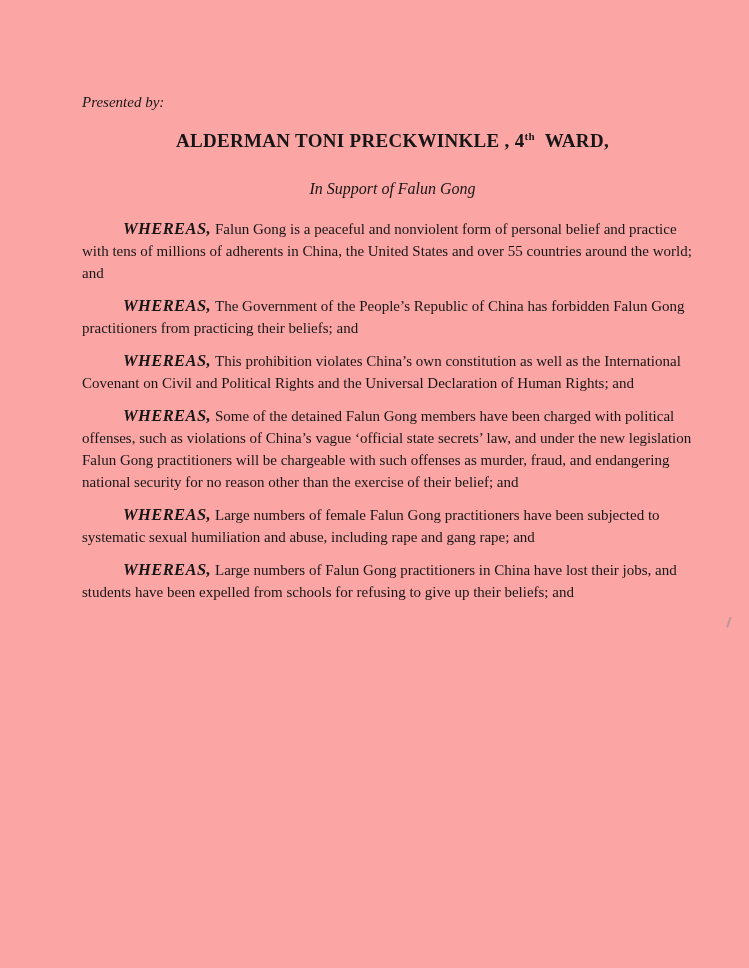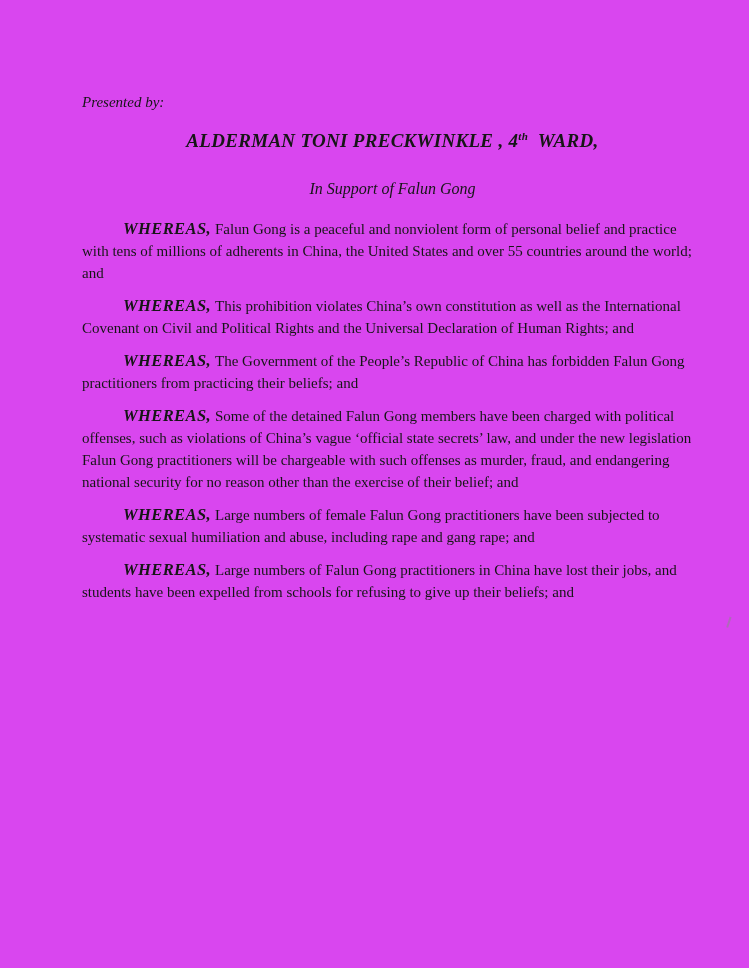"Presented by:" .page { background: #d946ef -> #fca5a5 }
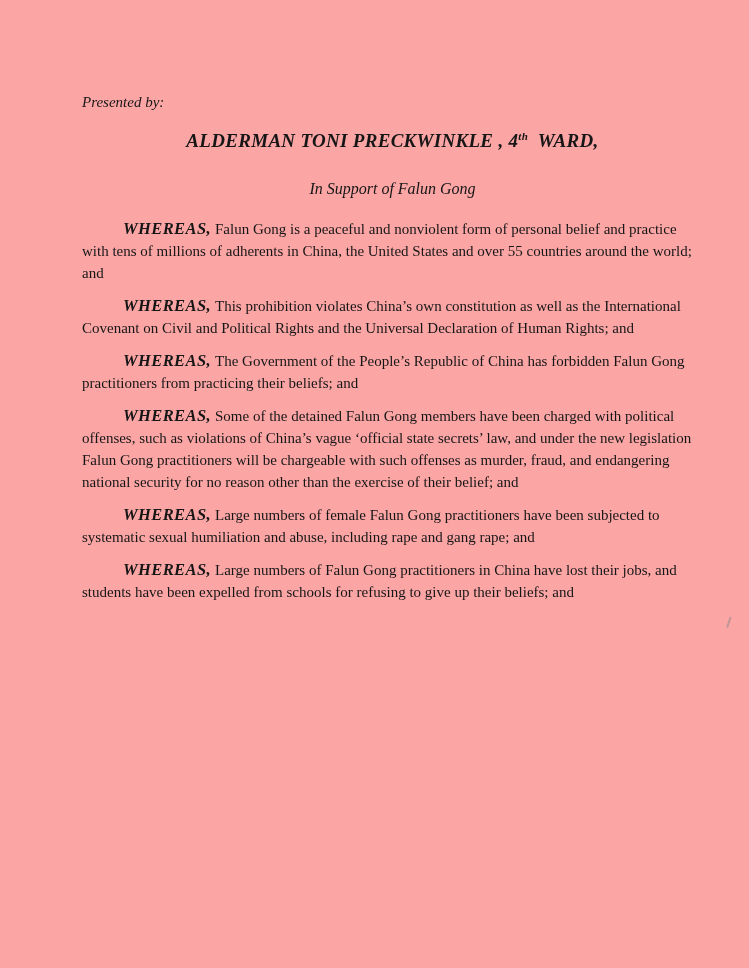"ALDERMAN TONI PRECKWINKLE , 4th" .doc-title { font-style: italic -> none }
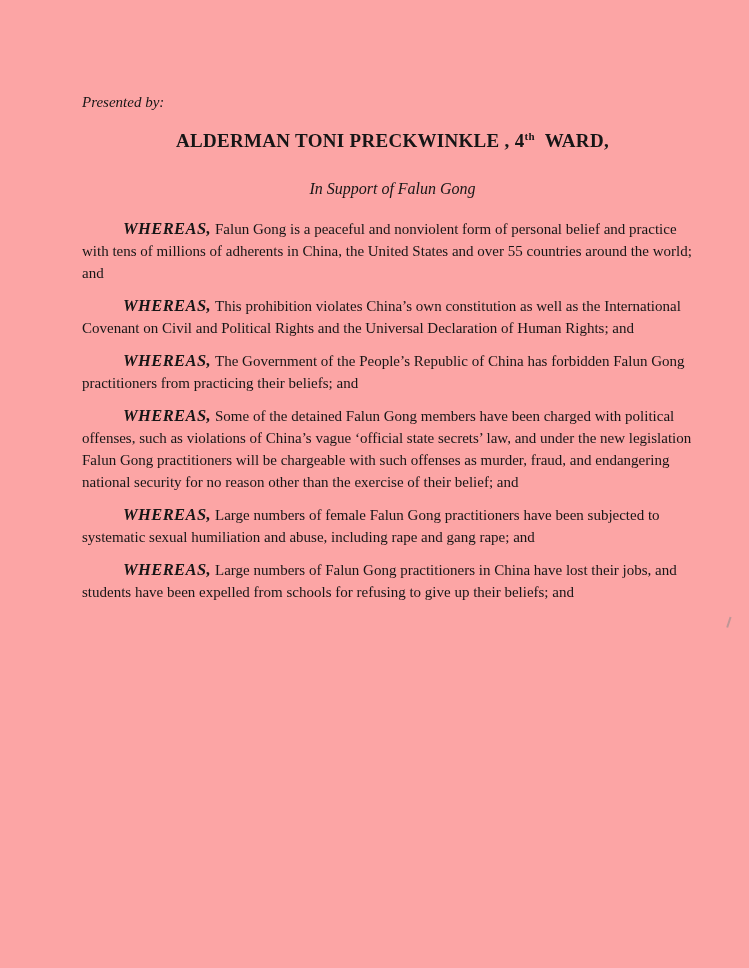"WHEREAS, This prohibition violates" p.para { order: before "WHEREAS, The Government of the" -> after "WHEREAS, The Government of the" }
